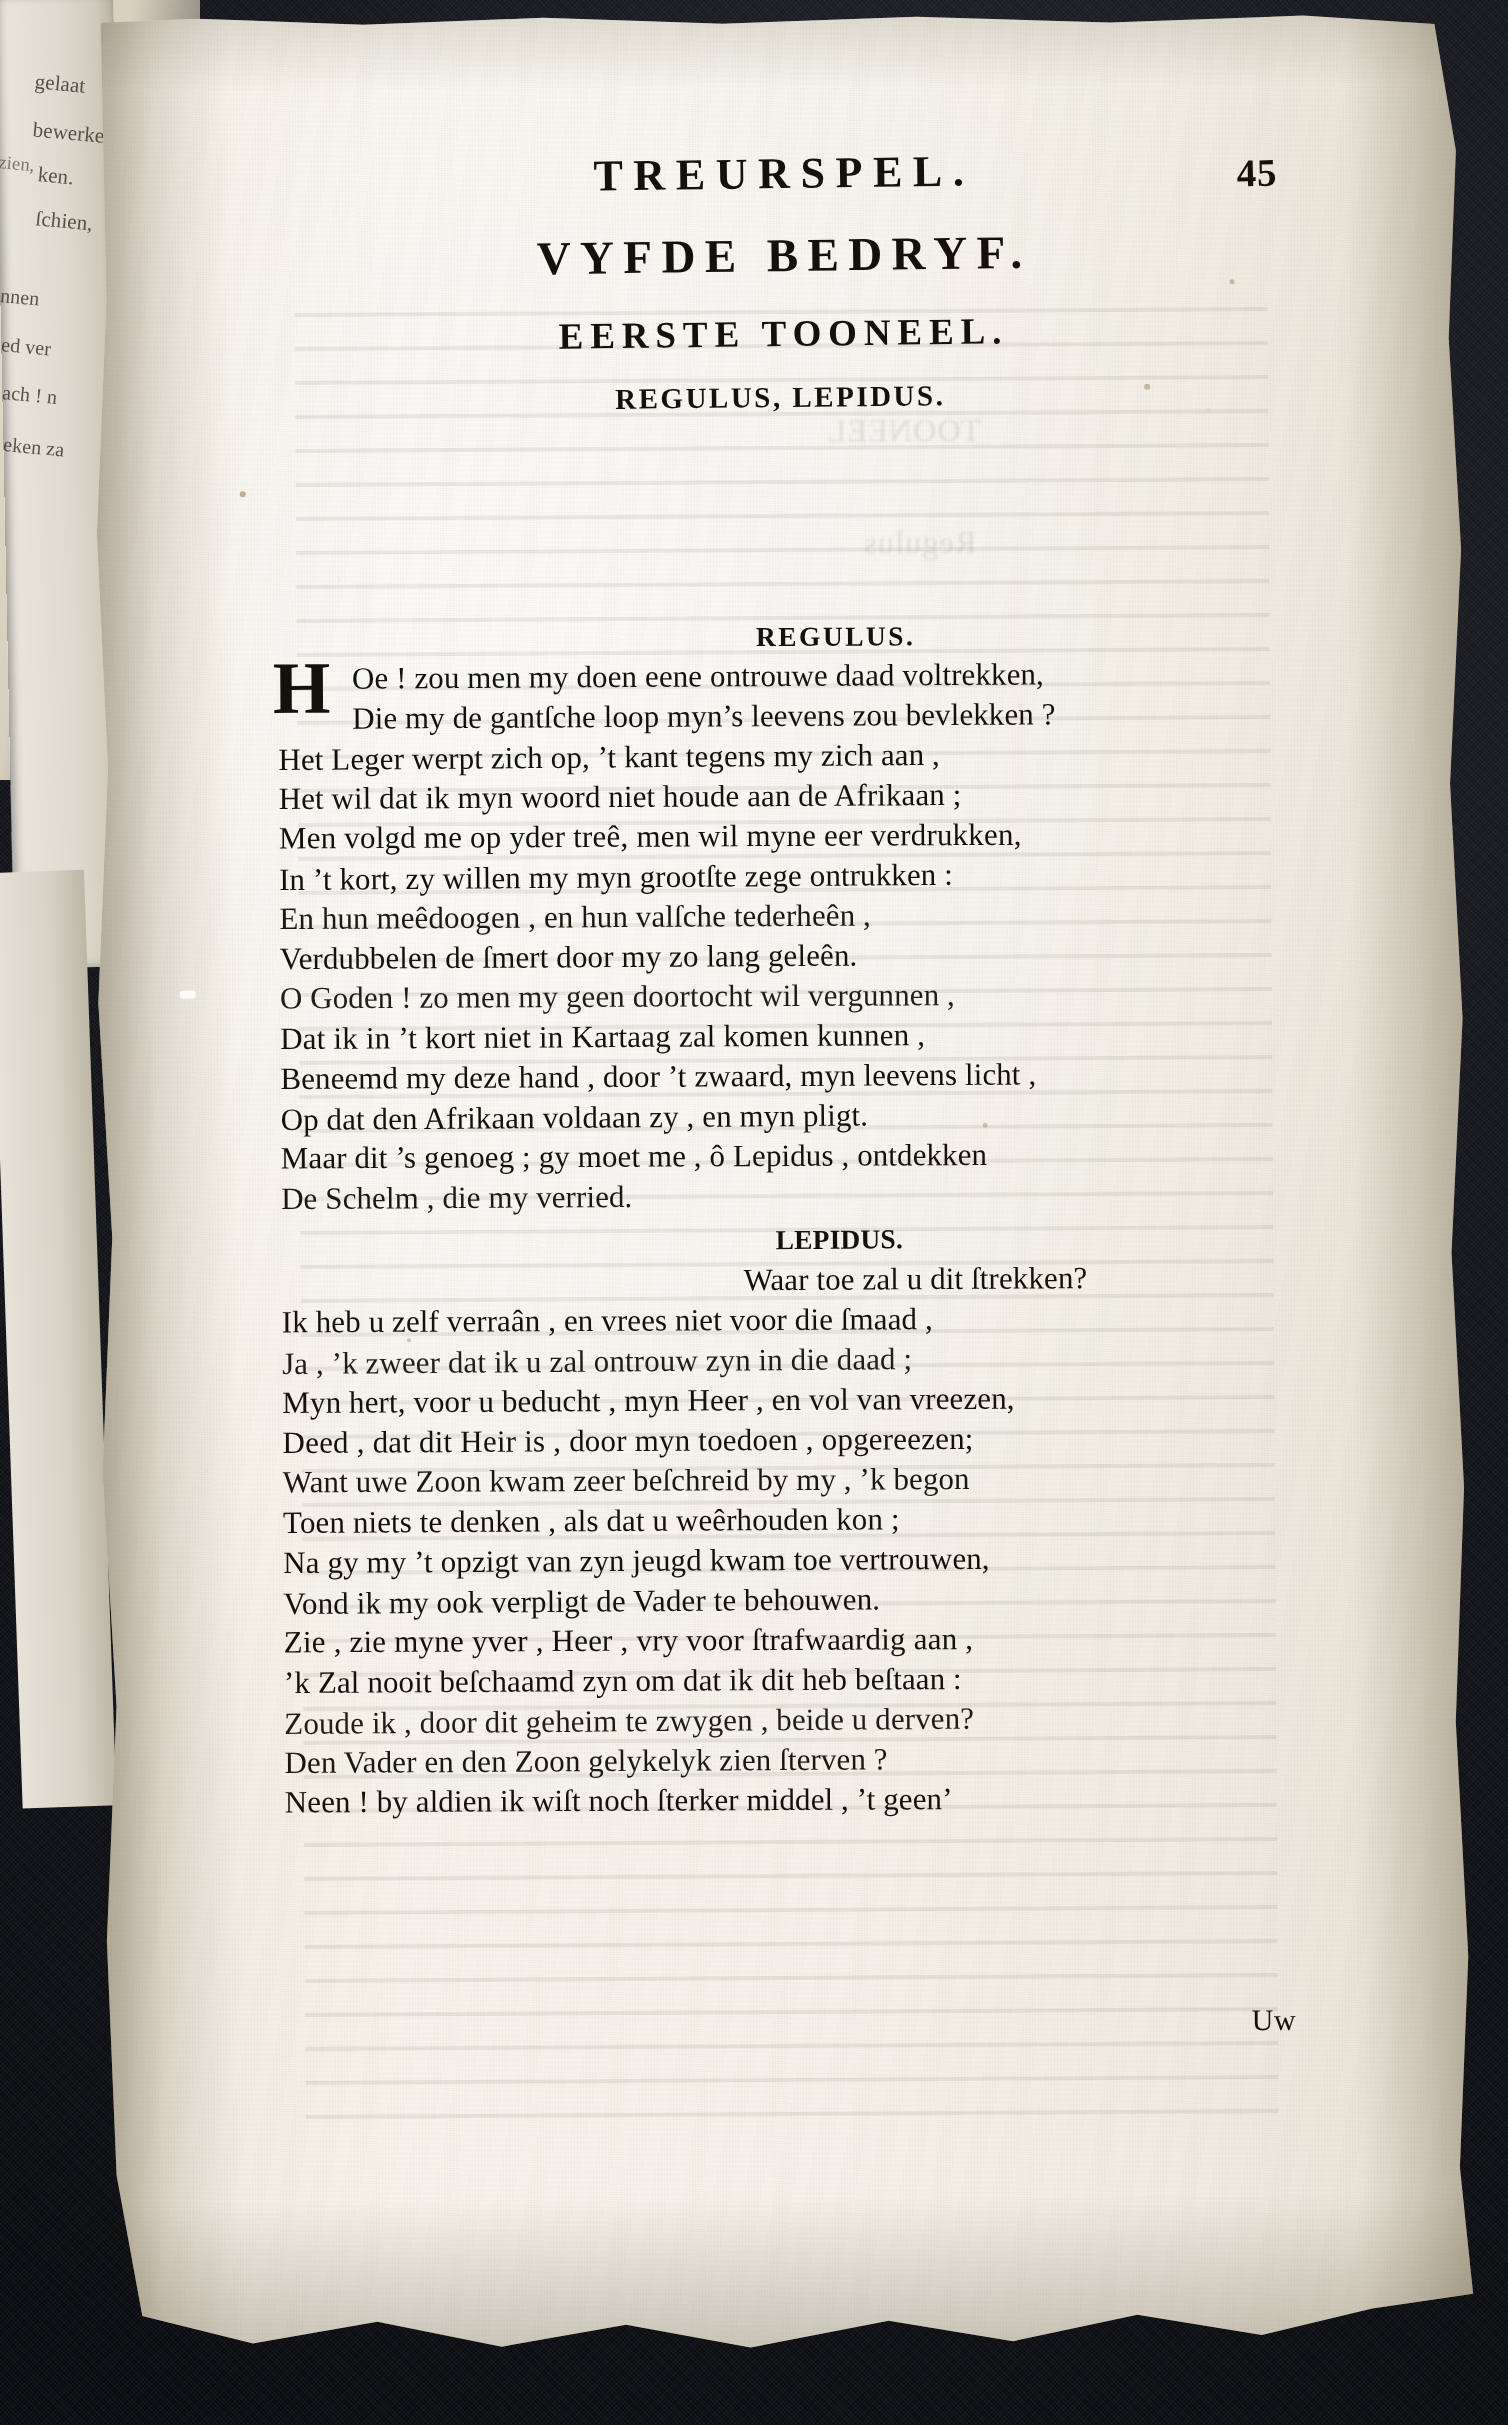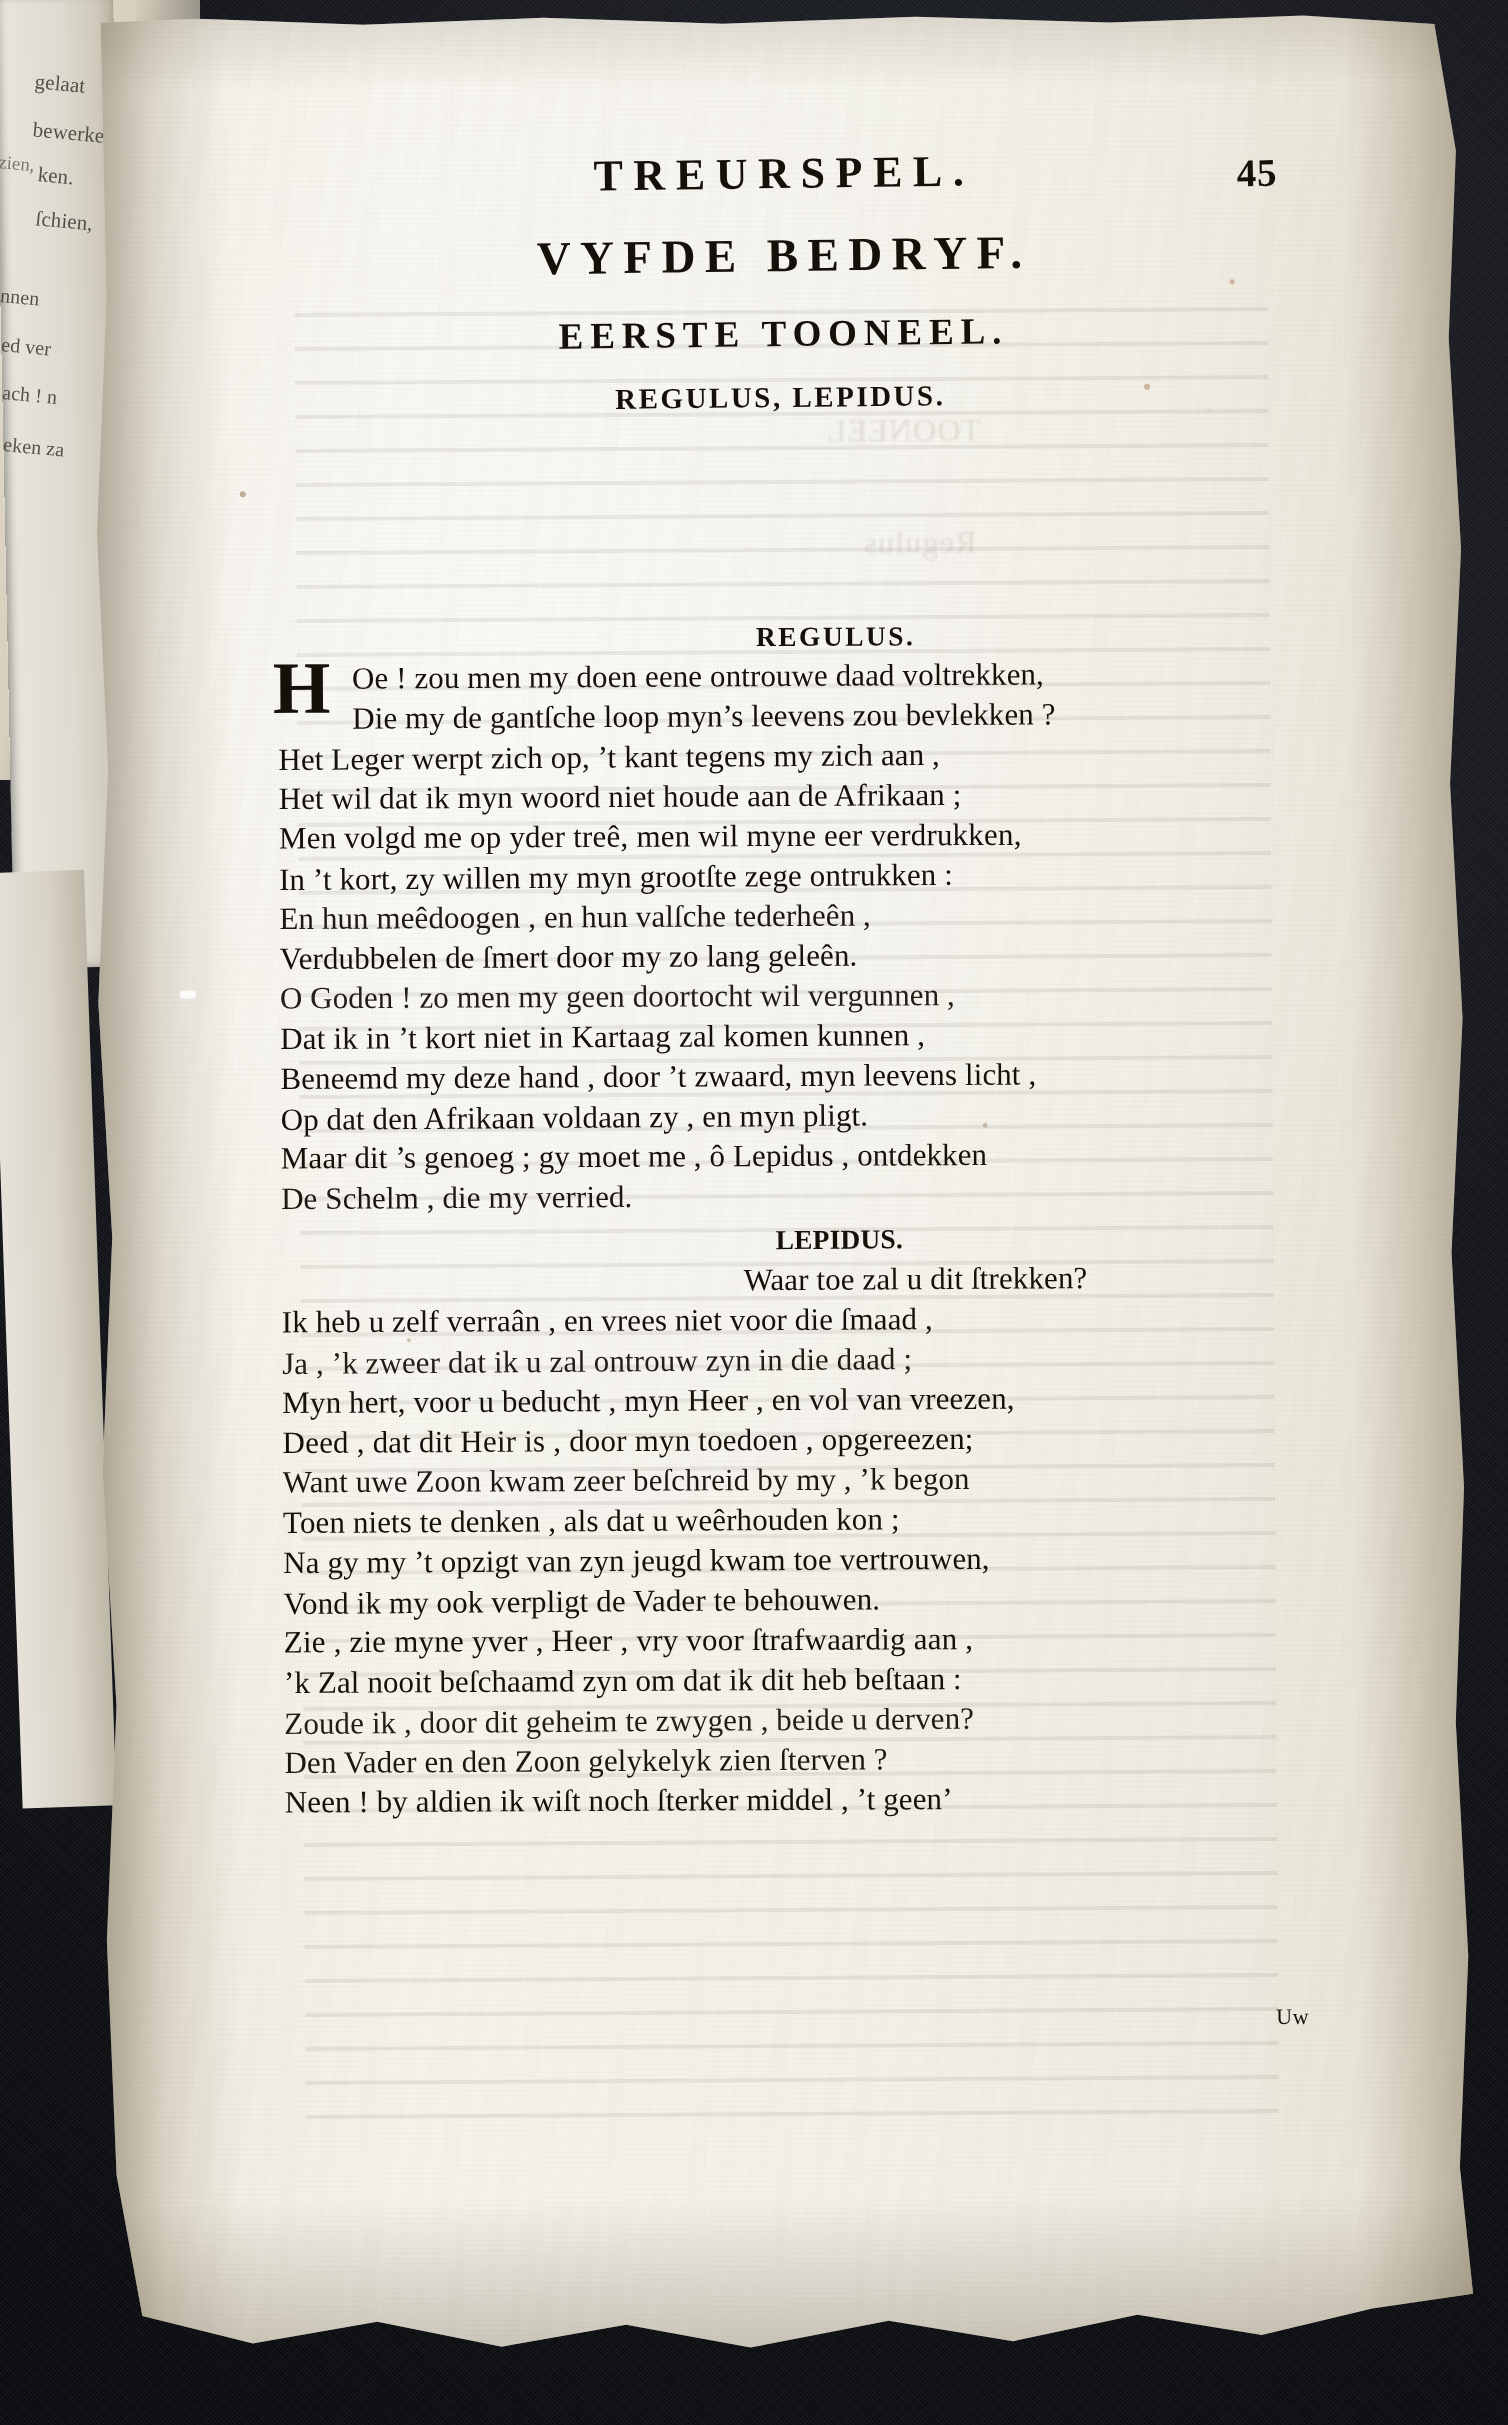"Uw" .catchword { font-size: 22px -> 30px; right: 172px -> 185px }
